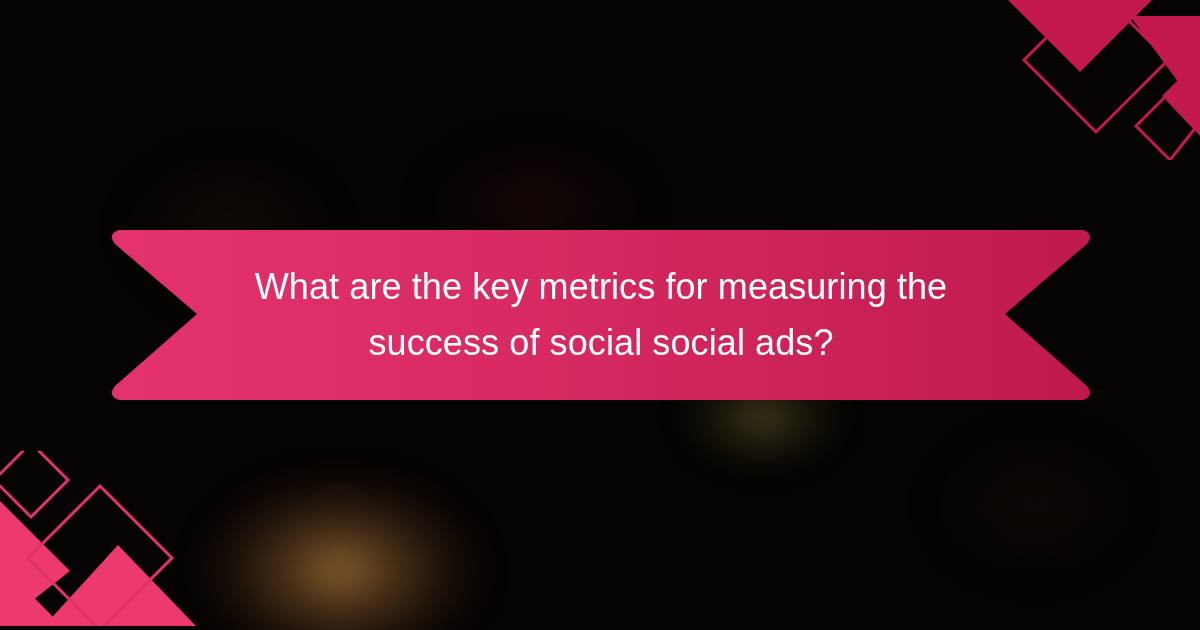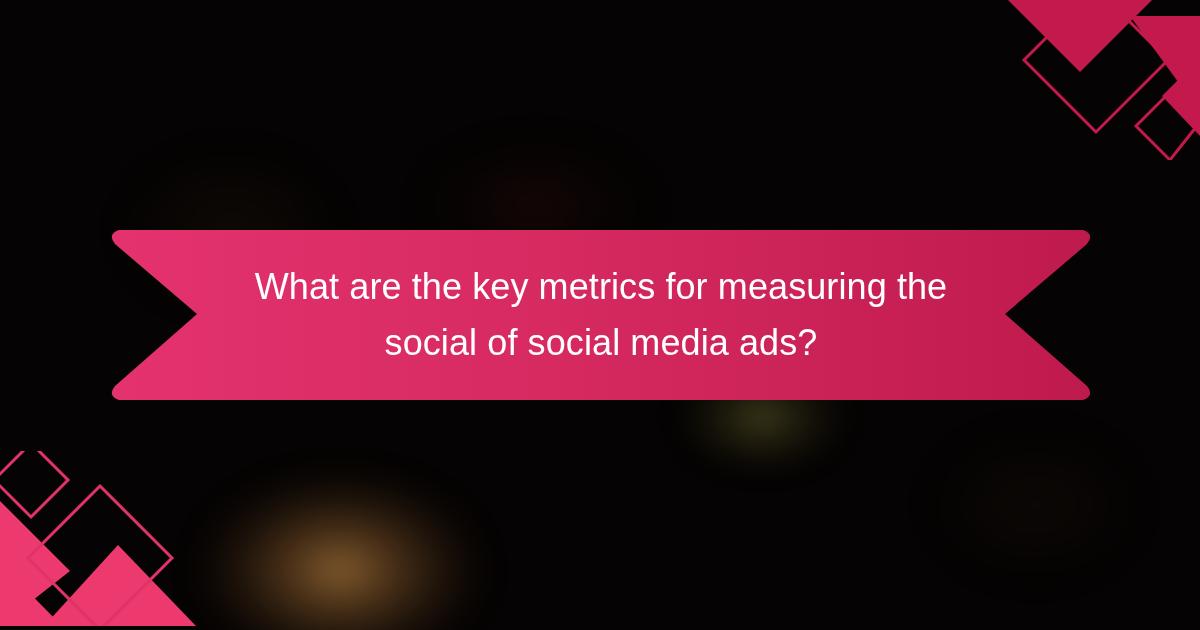"social of social media ads?" span.ribbon-line { text: social of social media -> success of social social }
